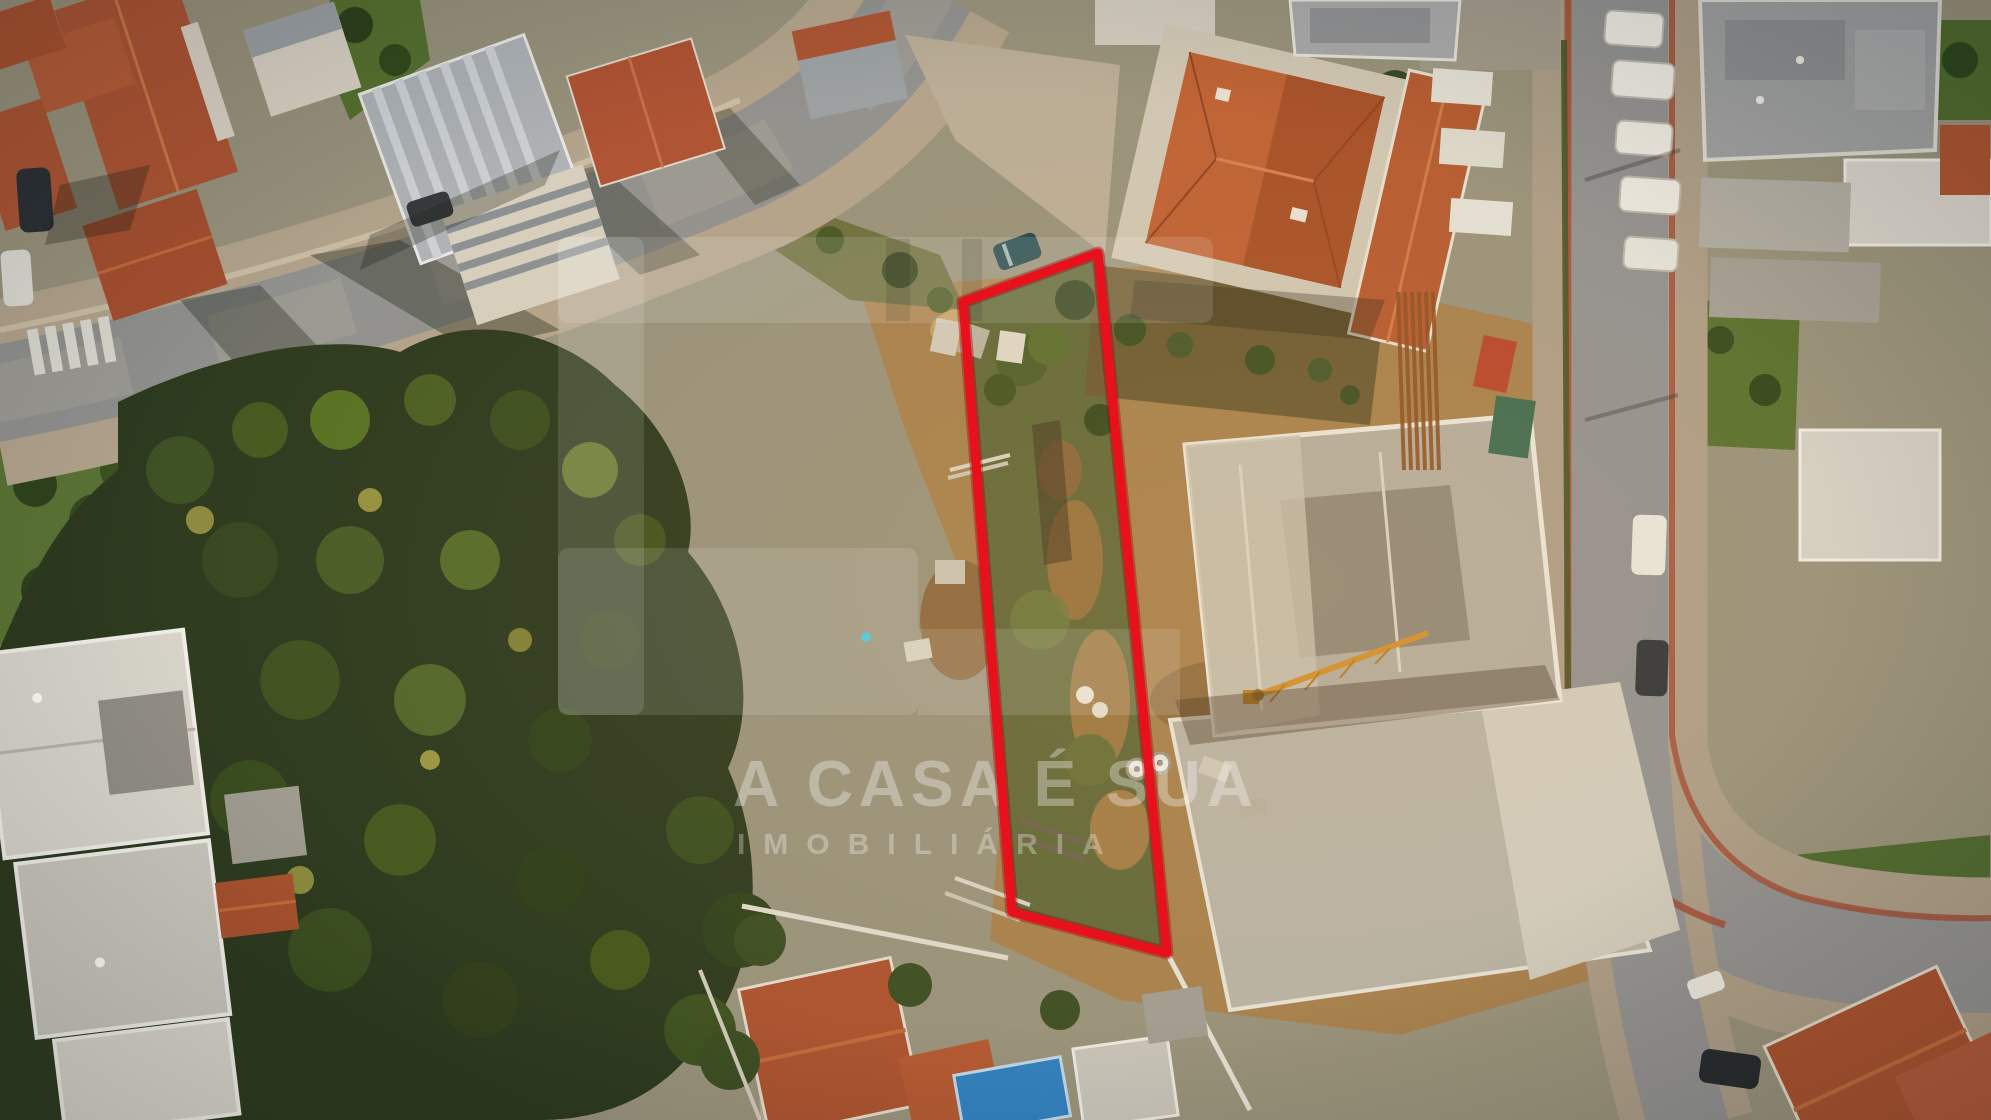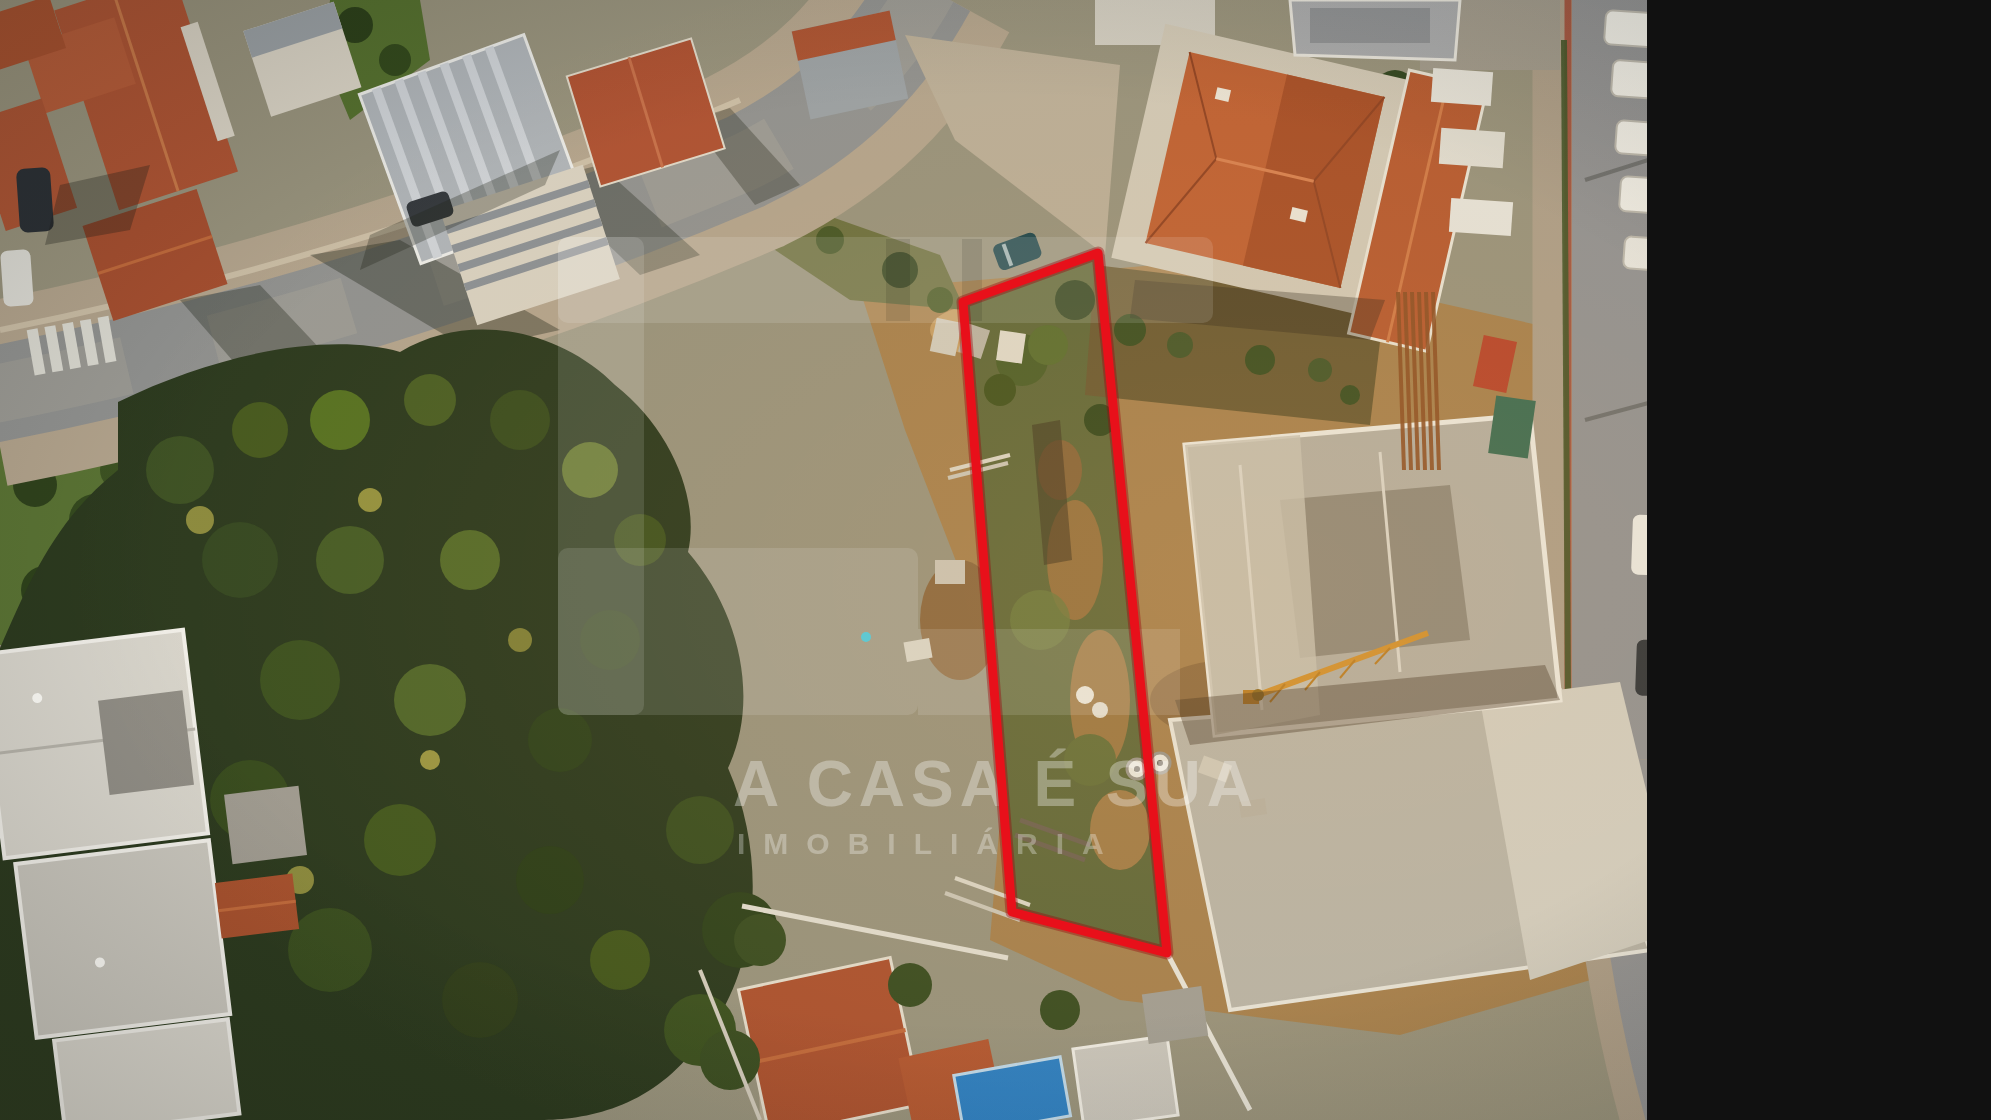"A CASA É SUA" .stage { width: 1647px -> 1991px }
